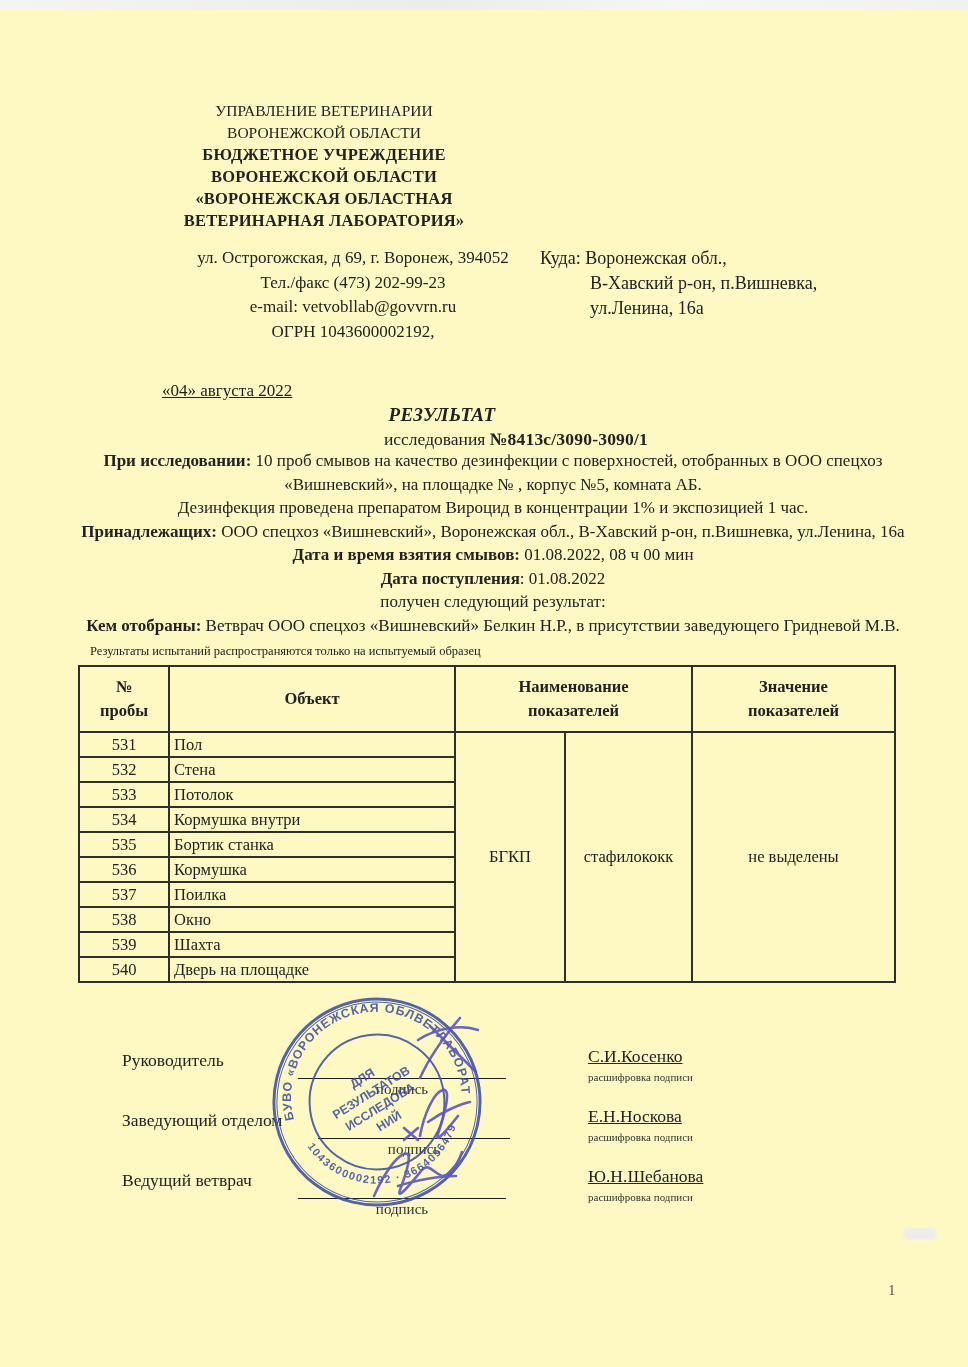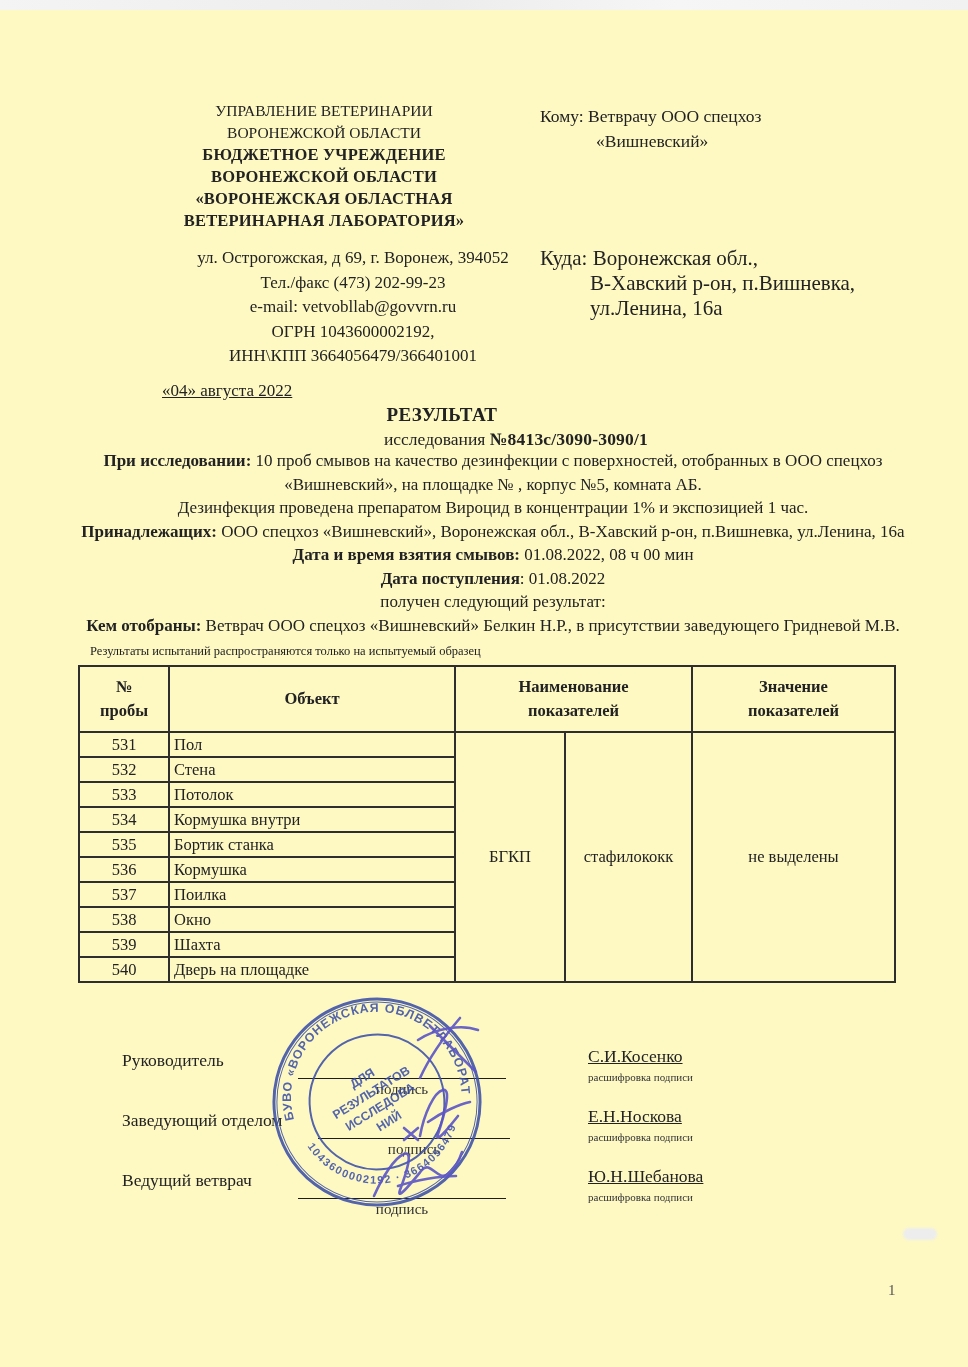"Кому: Ветврачу ООО спецхоз" div.abs { html: <div> <div>Кому: Ветврачу ООО спецхоз</div> <div>«Вишневский»</div> </div> -> none }
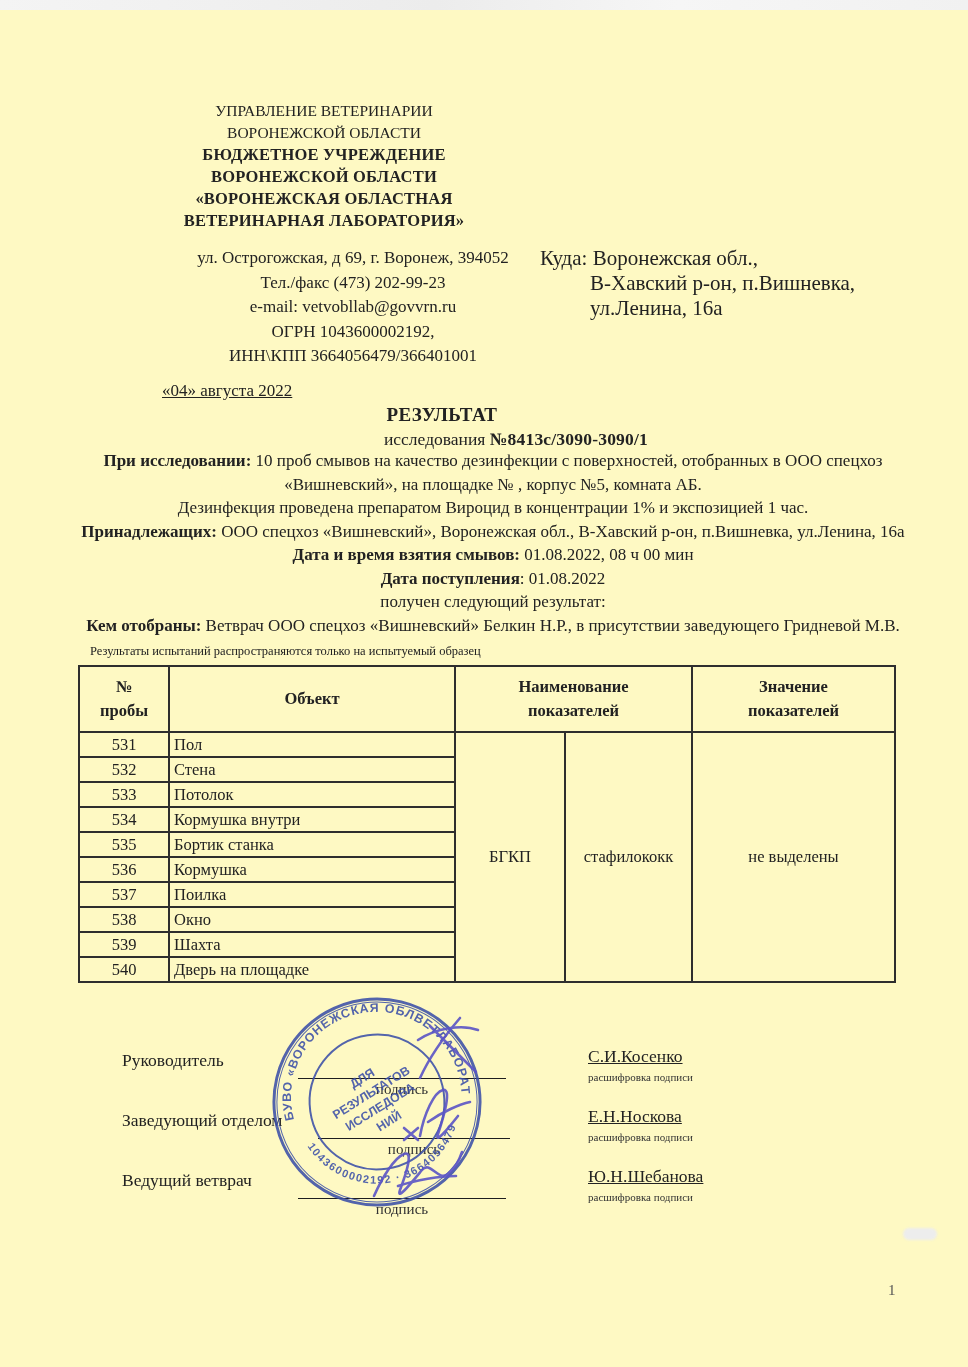"Куда: Воронежская обл.," .where { font-size: 21px -> 18px }
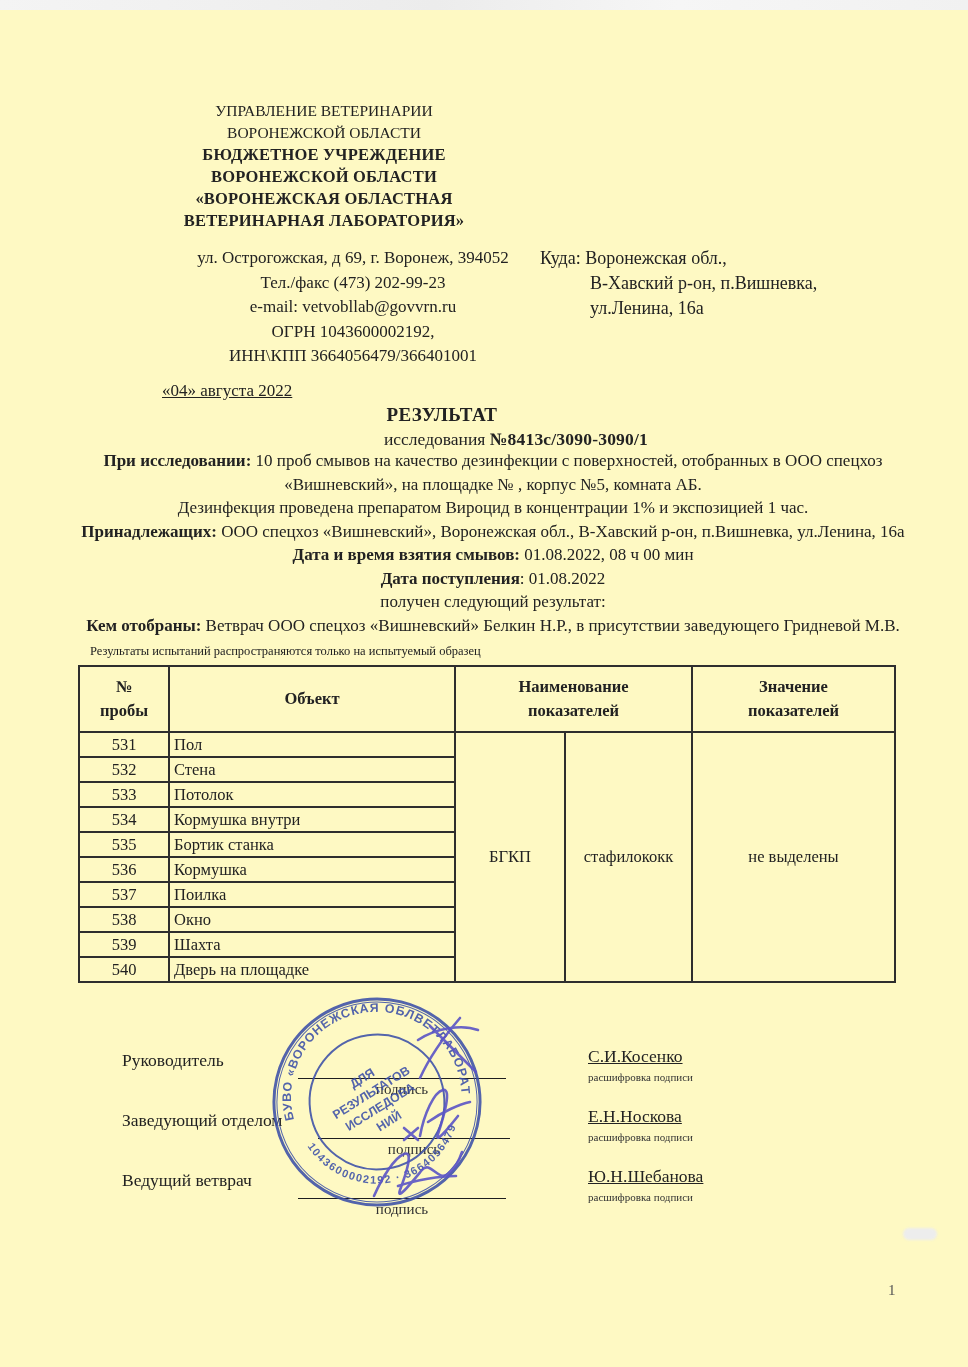"ИНН\КПП 3664056479/366401001" div { html: <div>ИНН\КПП 3664056479/366401001</div> -> none }
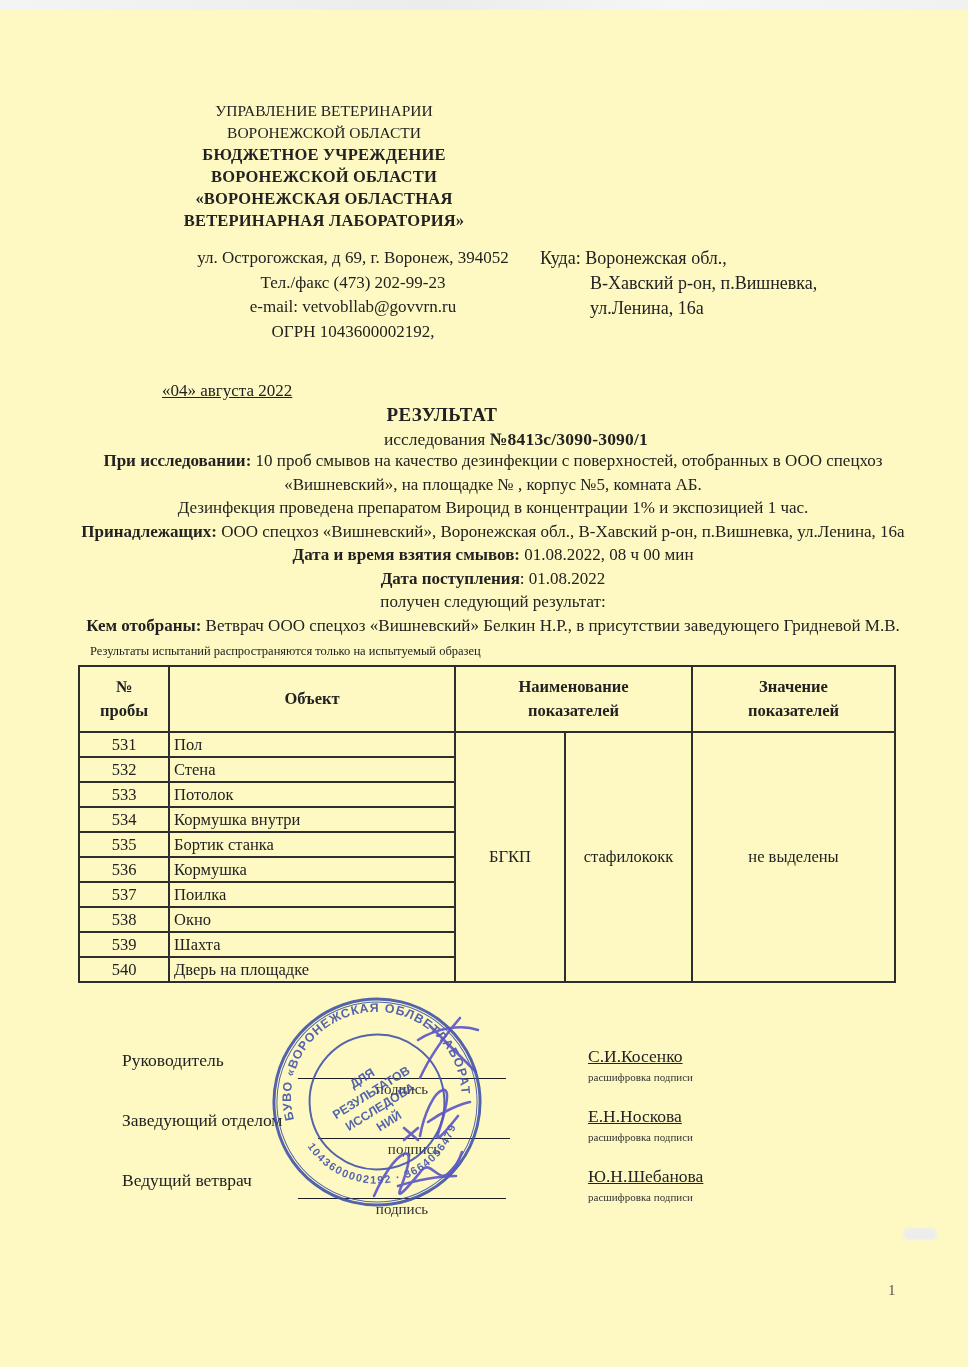"РЕЗУЛЬТАТ" .title-row { font-style: none -> italic }
